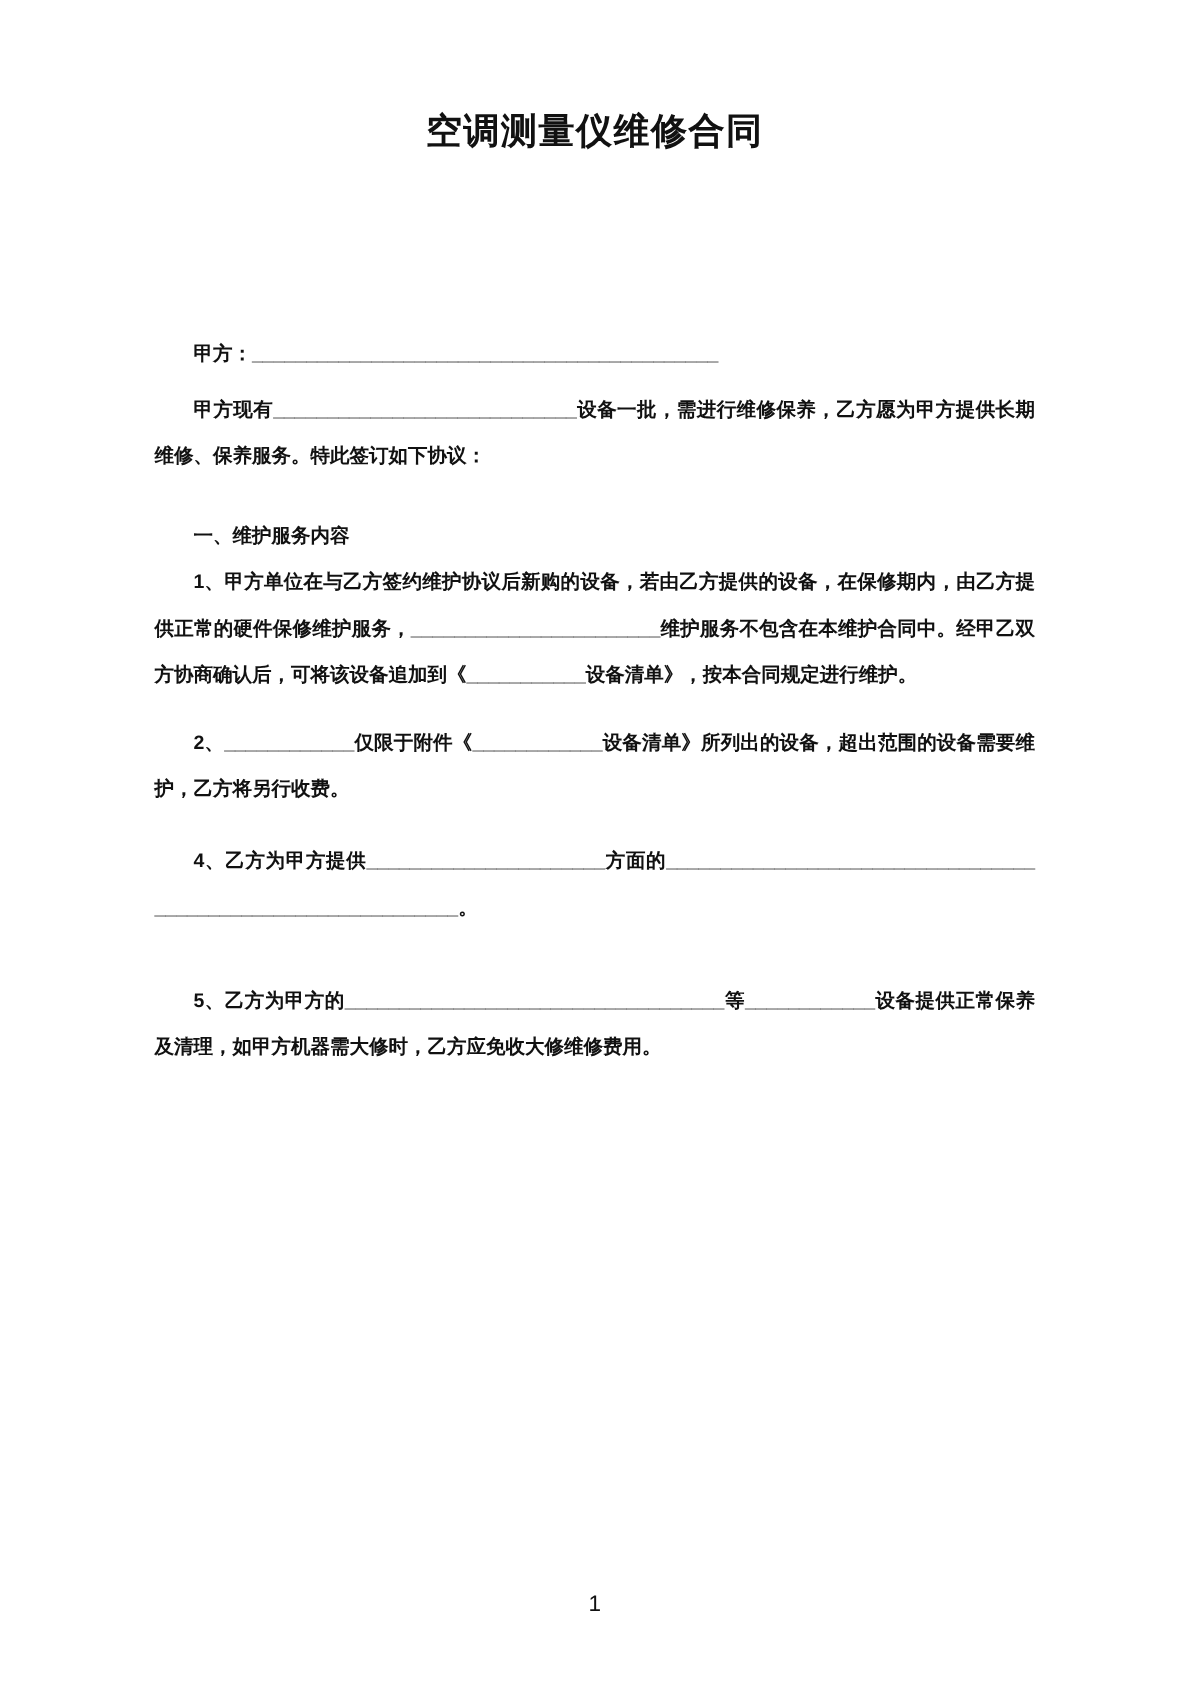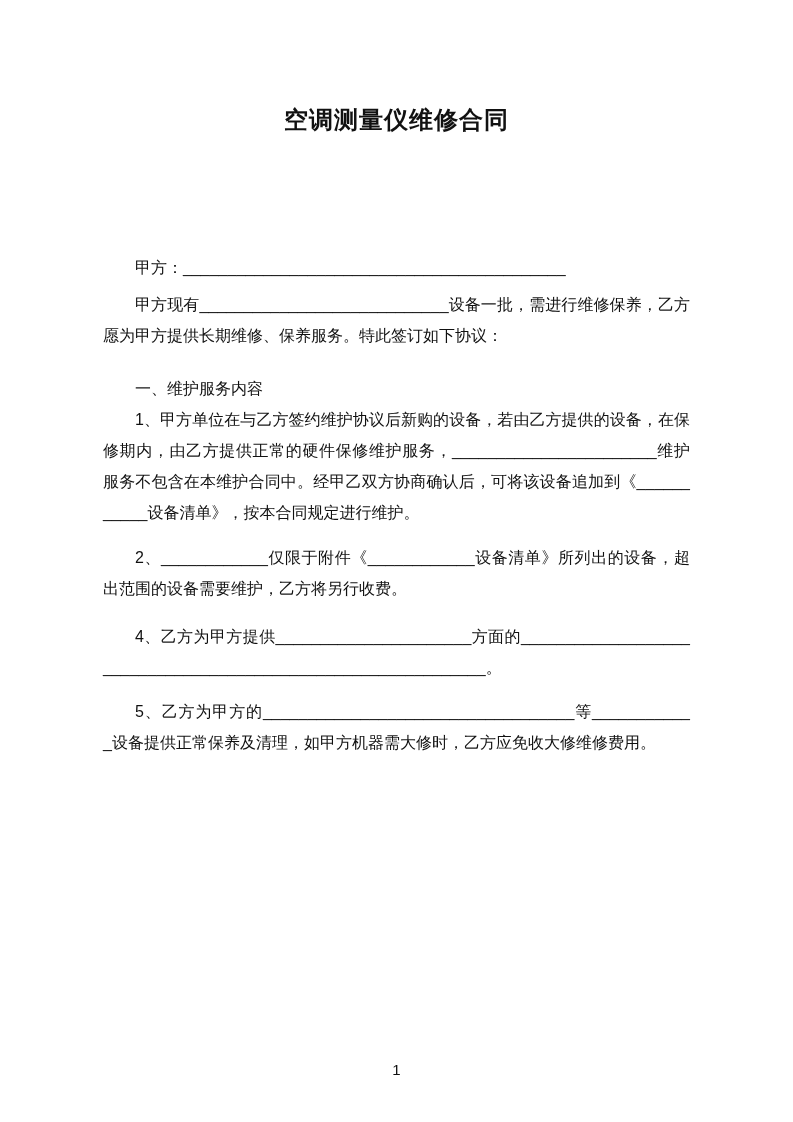"空调测量仪维修合同" .page { padding: 104px 103px 0 103px -> 72px 103px 0 103px }
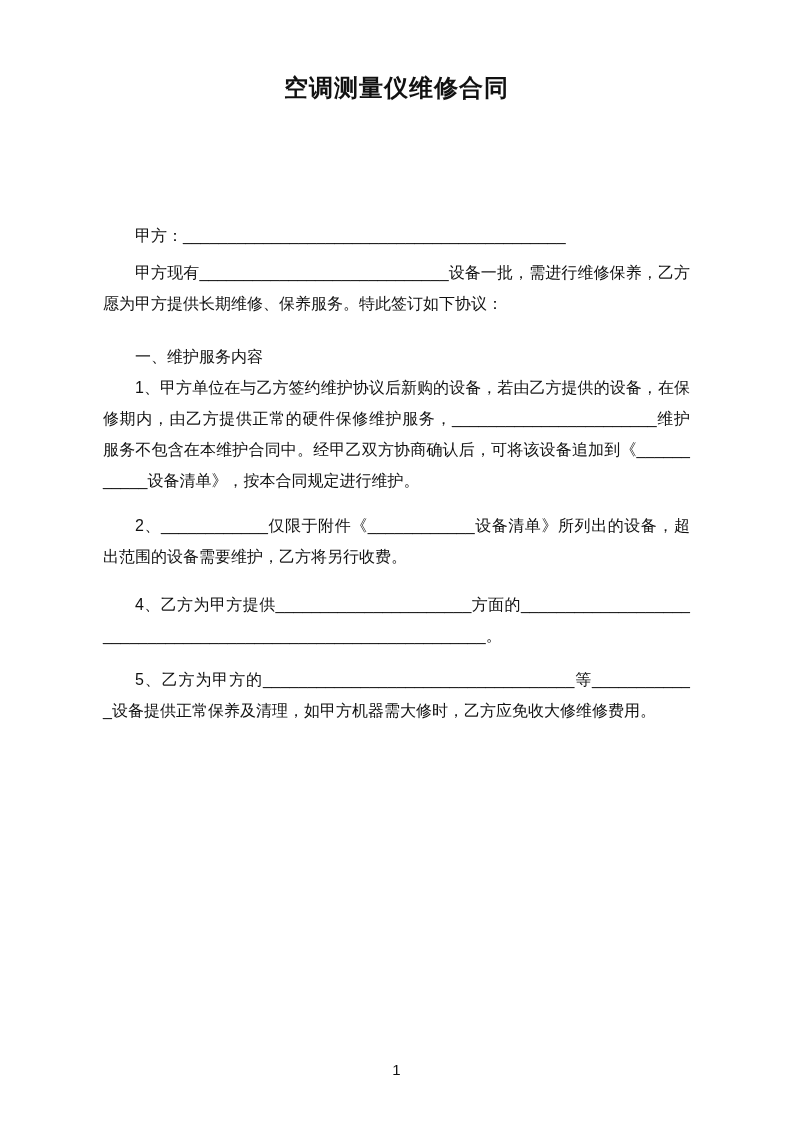"甲方：_____________________________________" .body-text { font-size: 16px -> 13px; font-weight: 400 -> 700 }
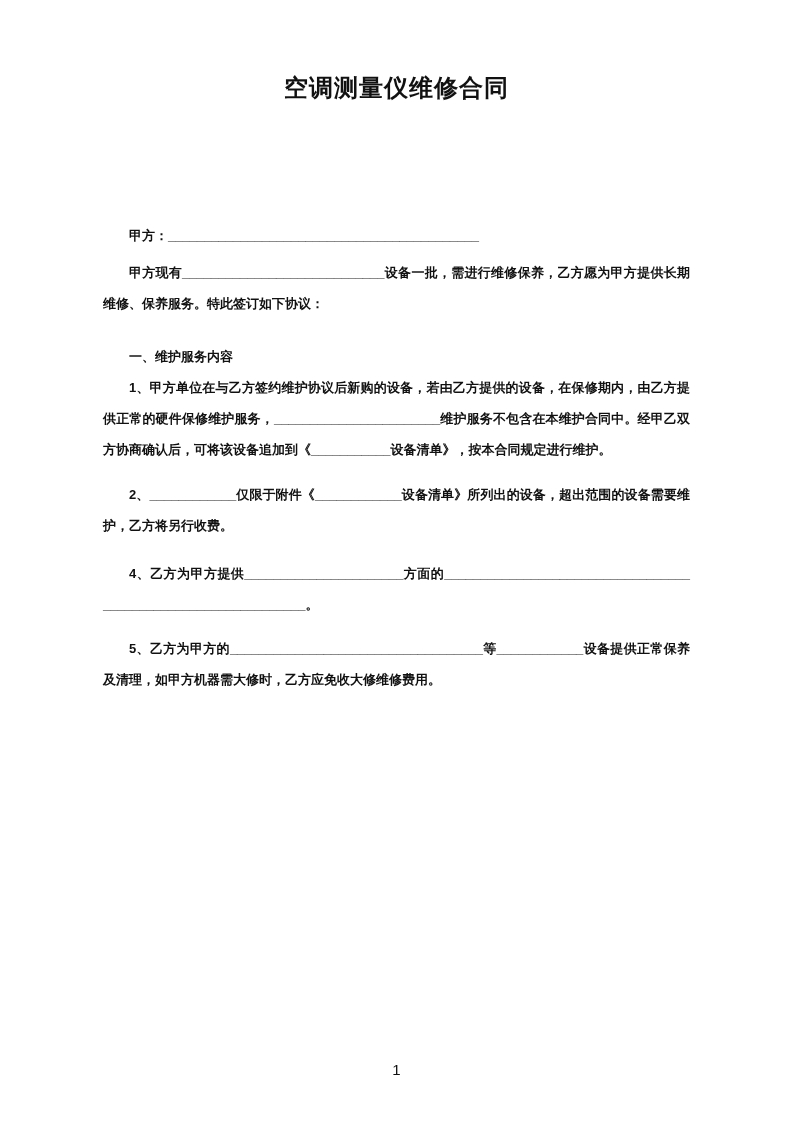"5、乙方为甲方的________________________________" .item-5 { margin-top: 13px -> 31px }
